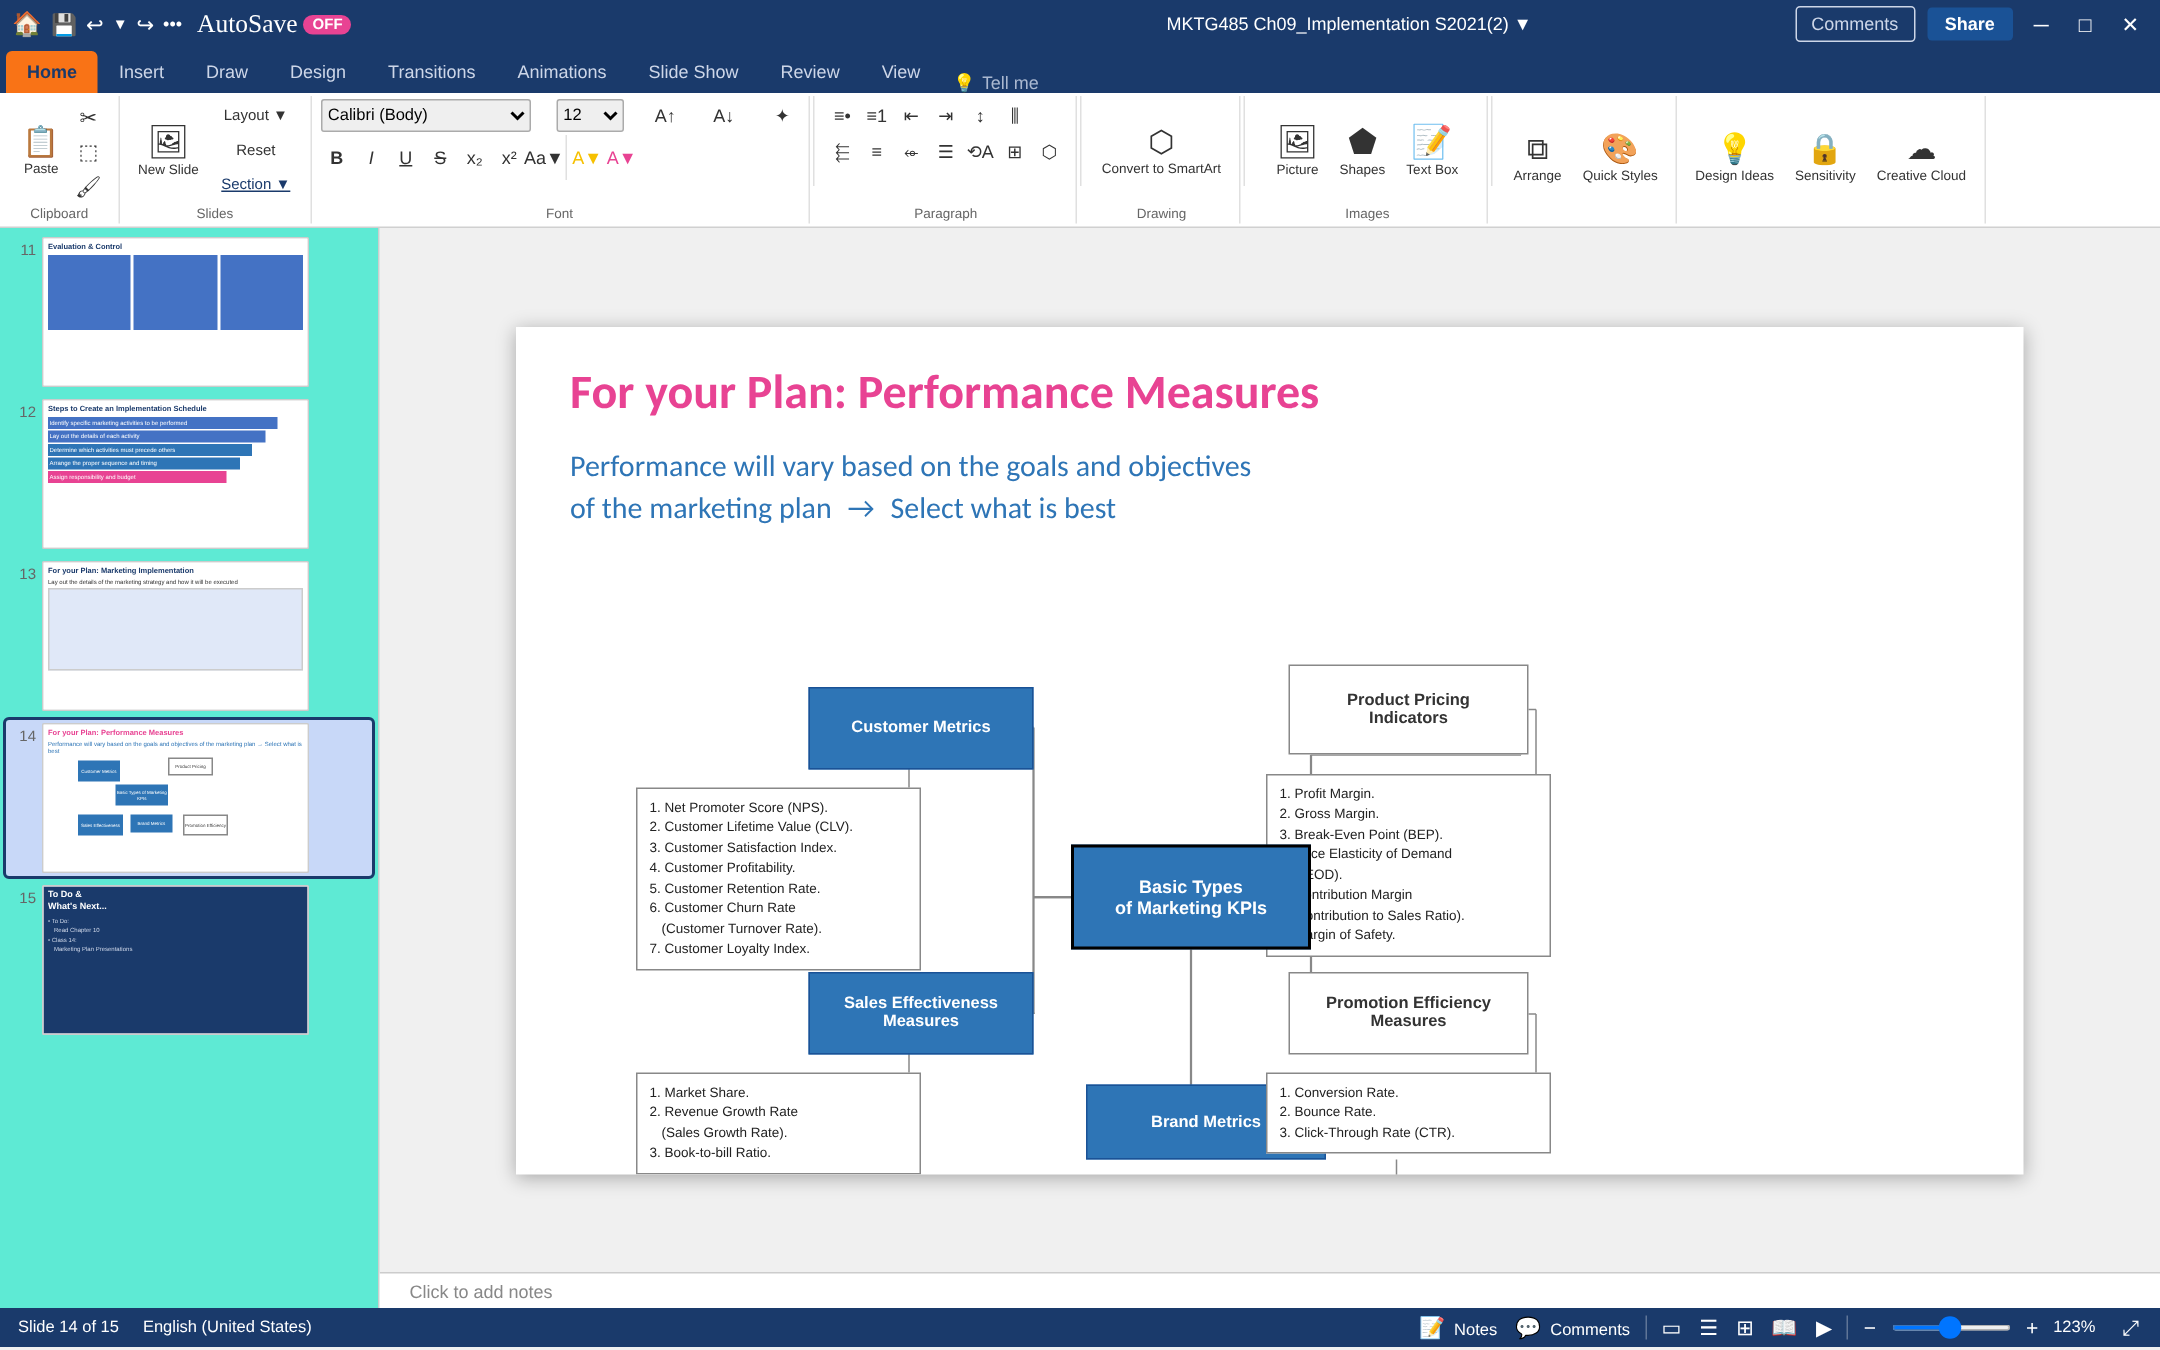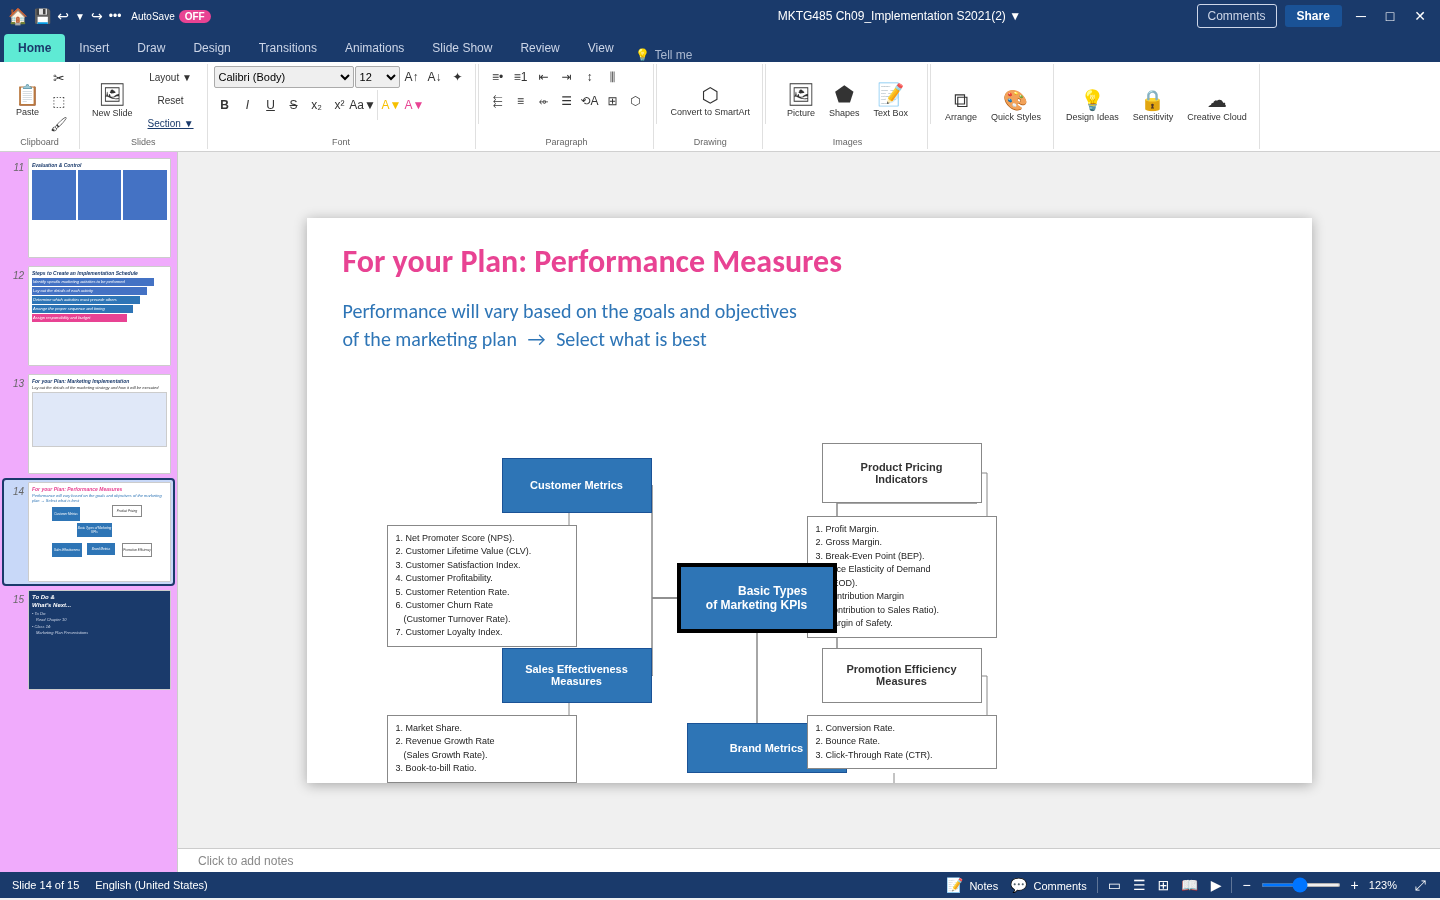"AutoSave" span { font-family: none -> Liberation Serif, serif; font-size: 10px -> 17px }
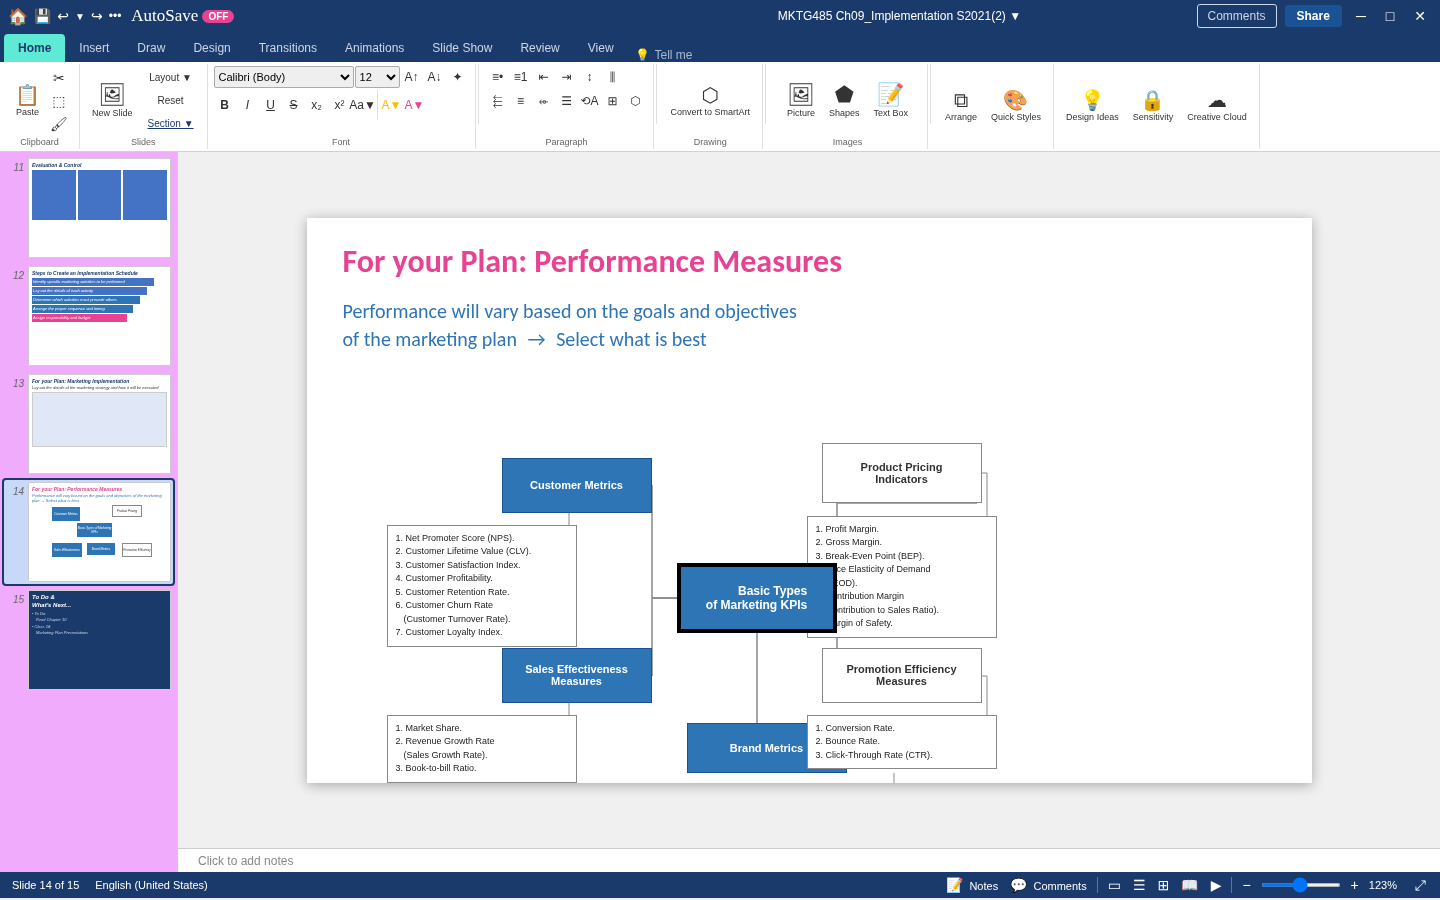"Home" .ribbon-tab.active { background: #5eead4 -> #f97316 }
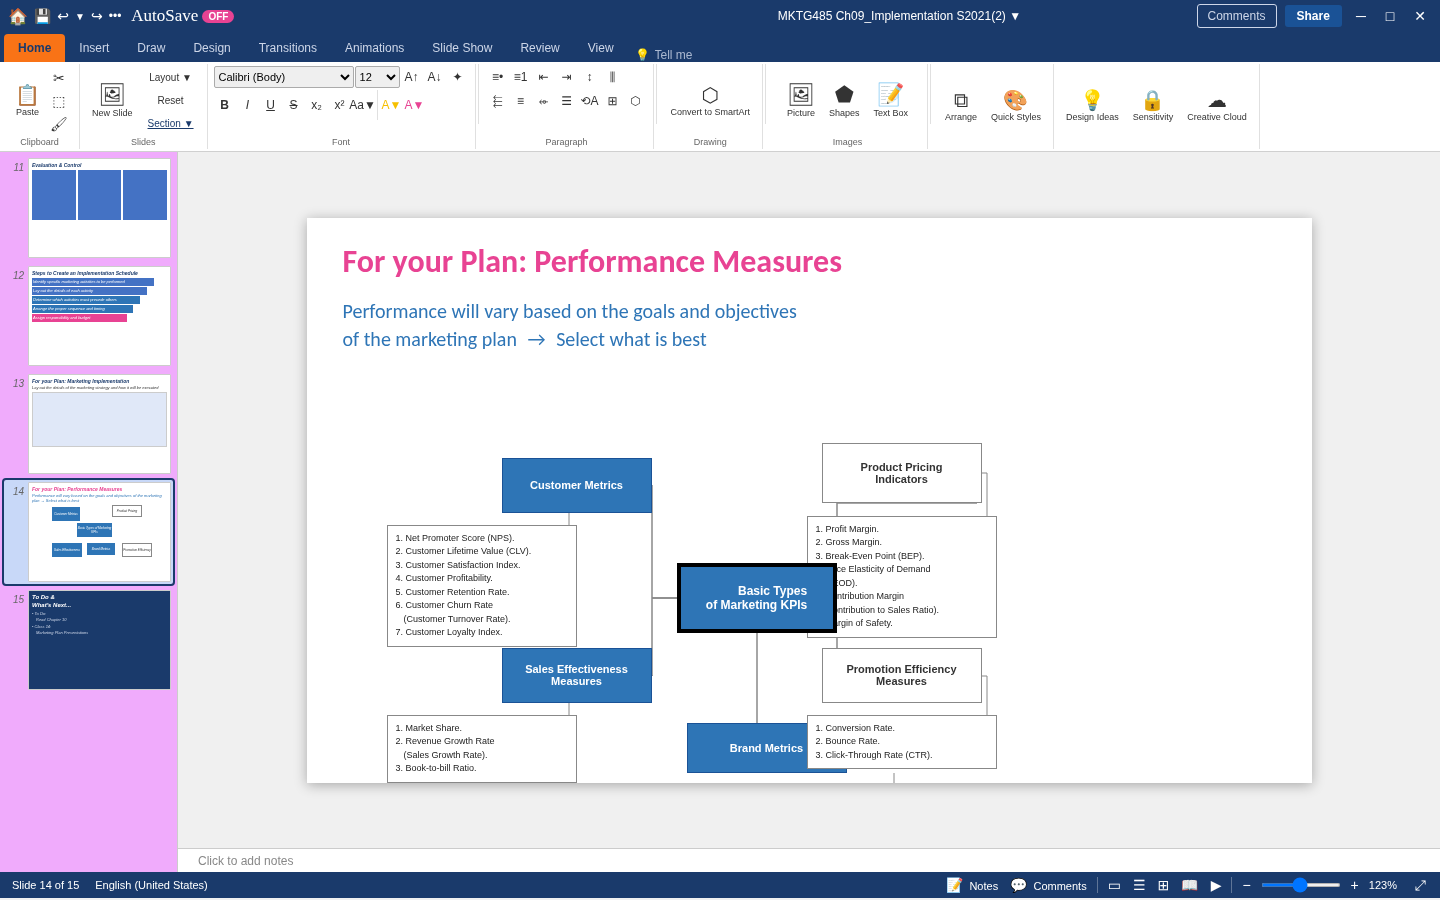"Calibri (Body)" div { gap: 1px -> 17px }
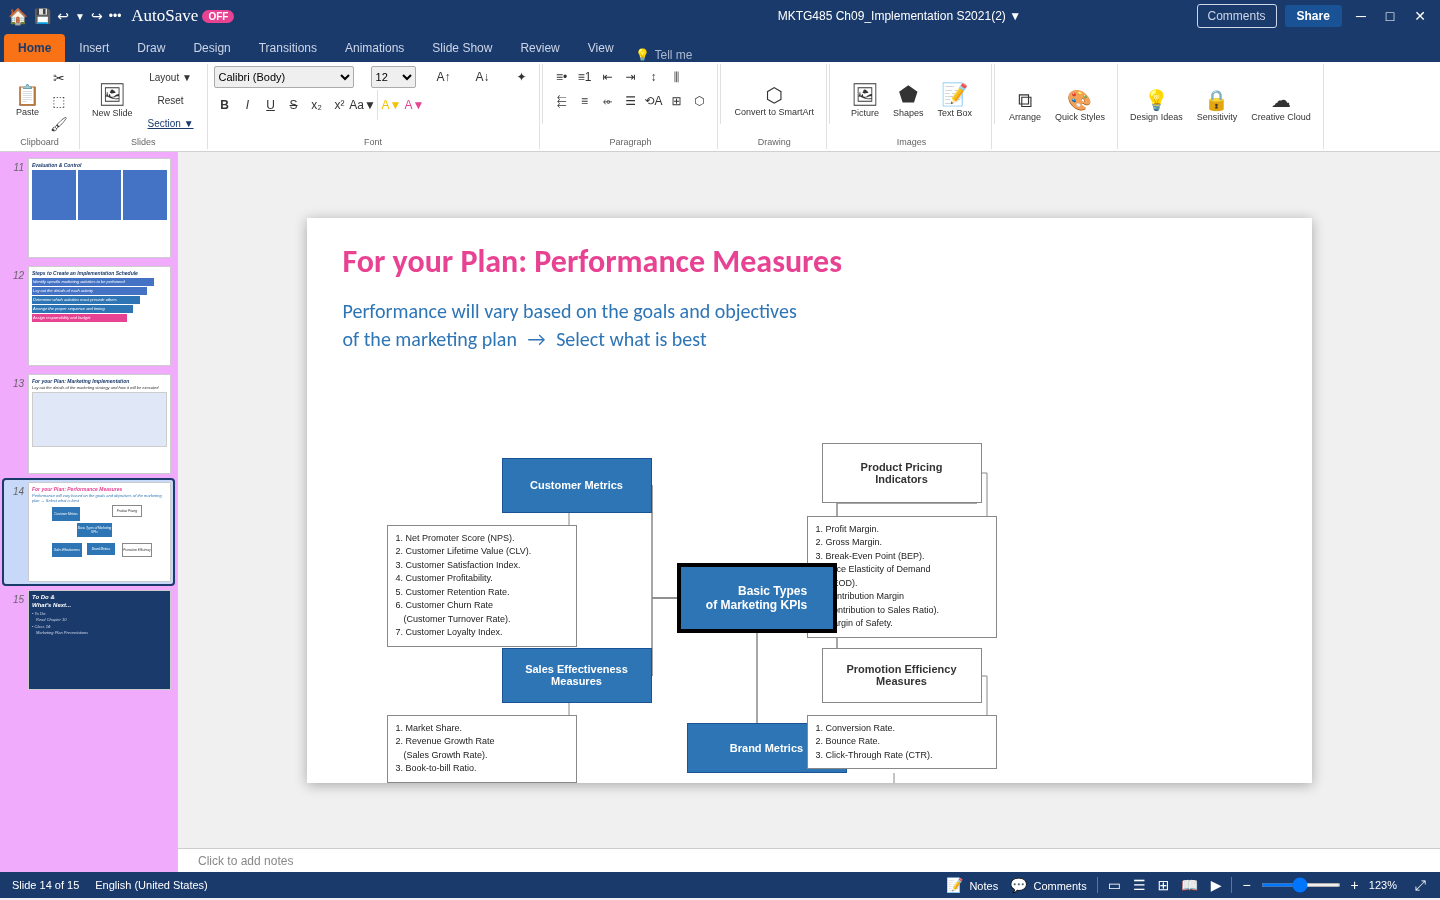"11" .slide-panel { background: #f0abfc -> #5eead4; font-style: italic -> none; width: 178px -> 253px }
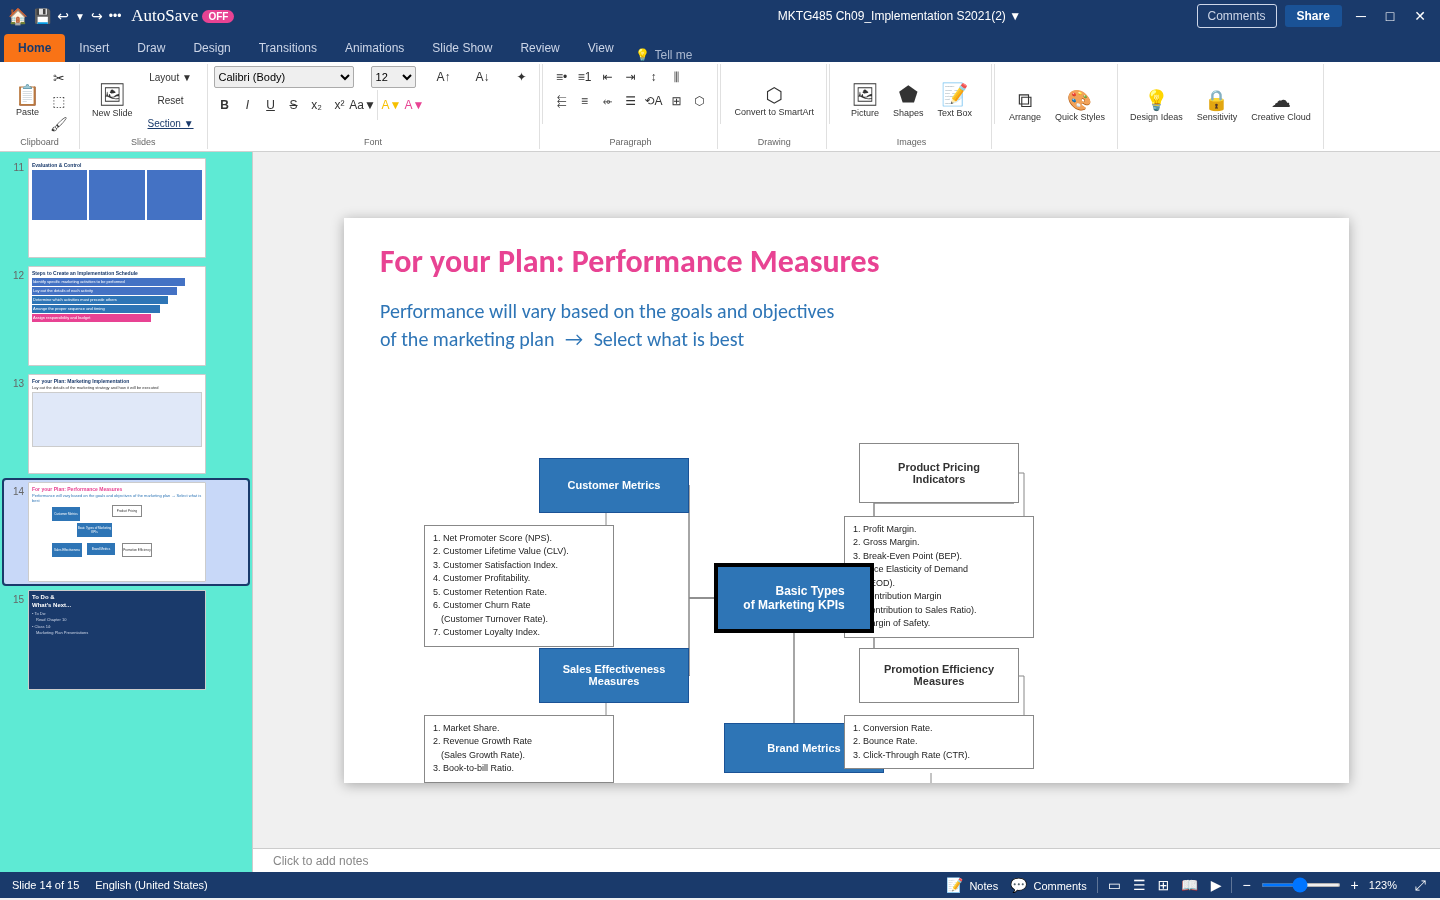"Basic Types" .kpi-center { border: 4px solid #000000 -> 2px solid #000000; text-align: right -> center }
